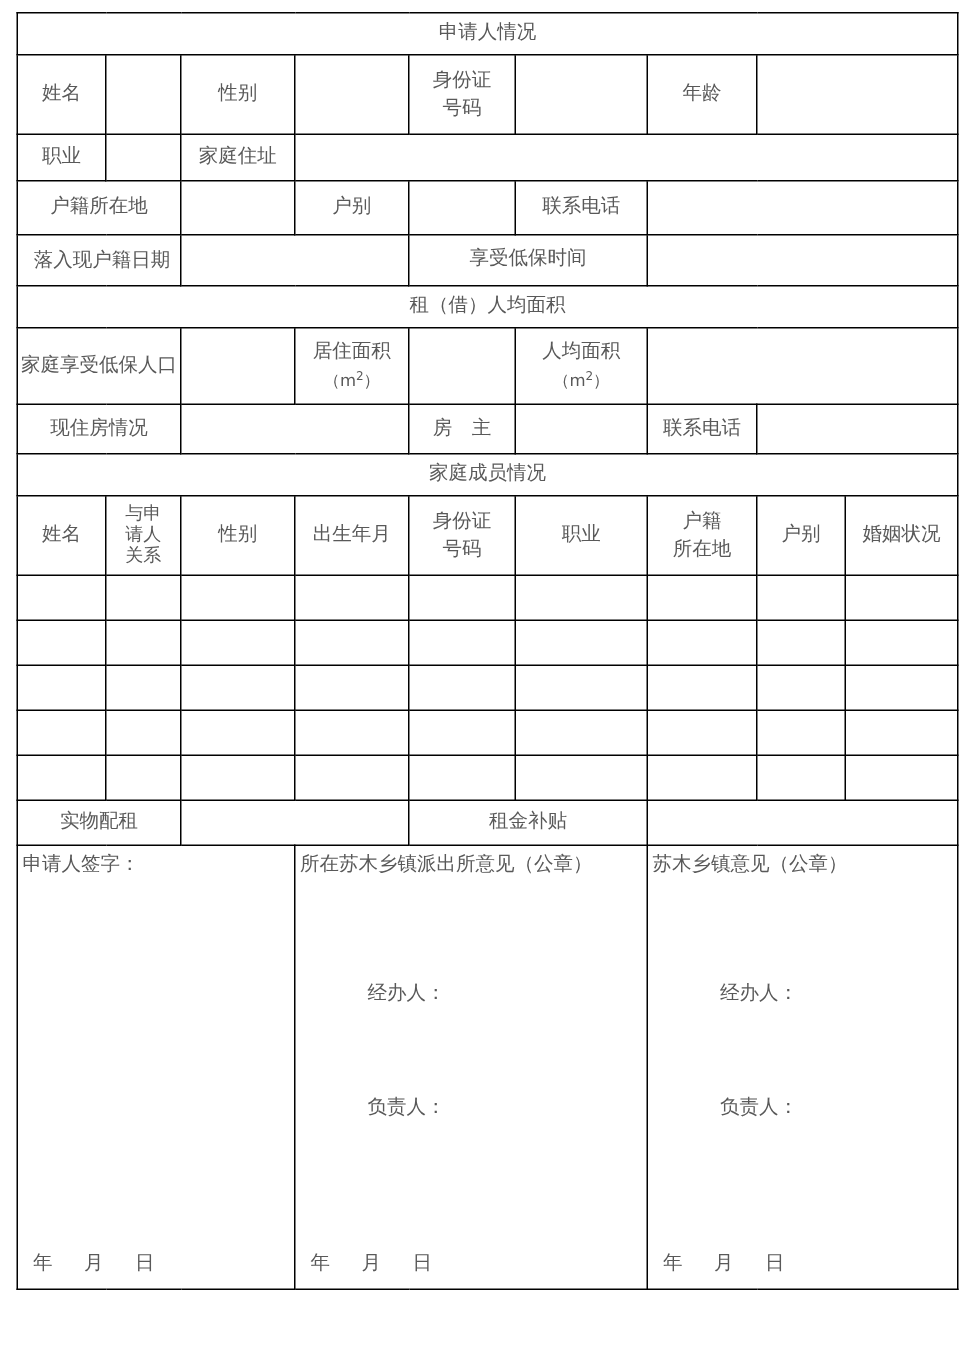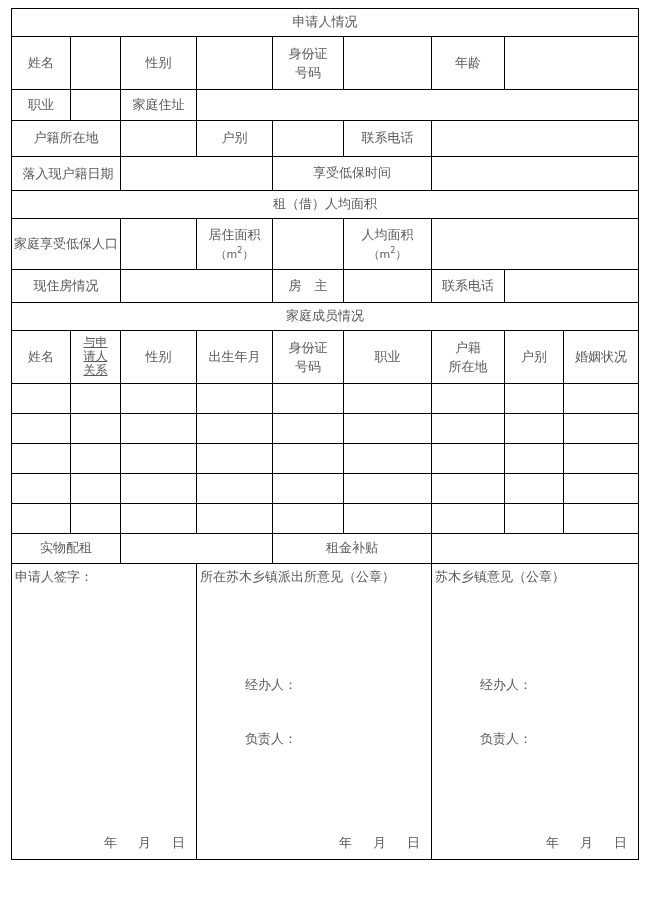"与申" .vert3 { text-decoration: underline -> none }
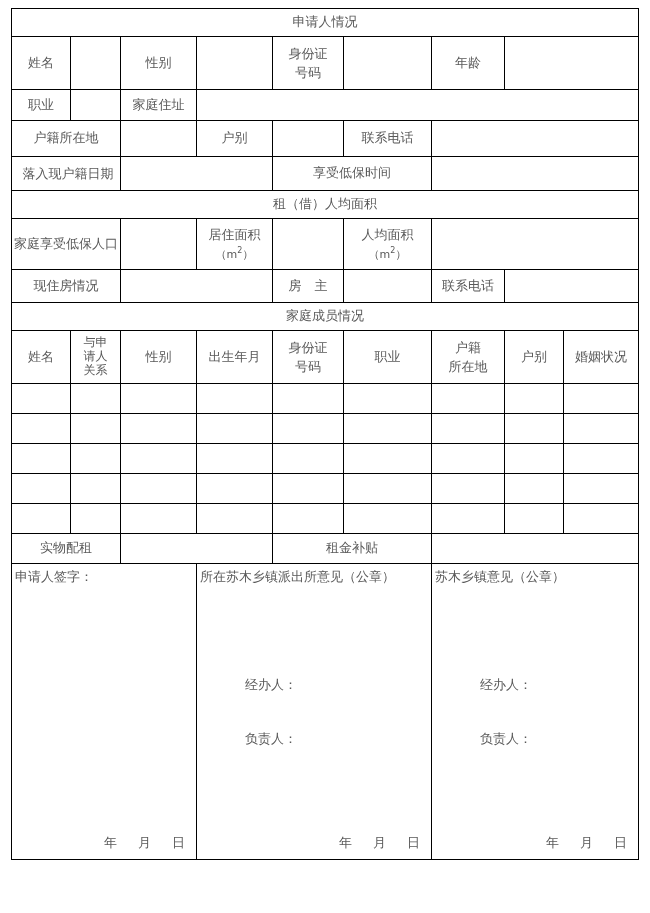"经办人：" .sig-line1 { top: 112px -> 90px }
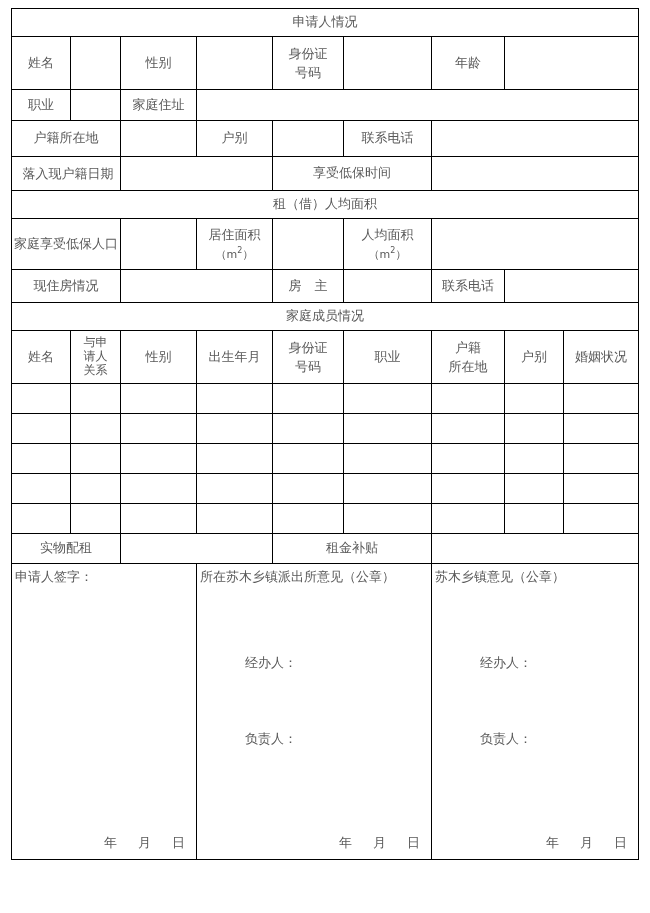"年 月 日" .sig-date { text-align: right -> left }
